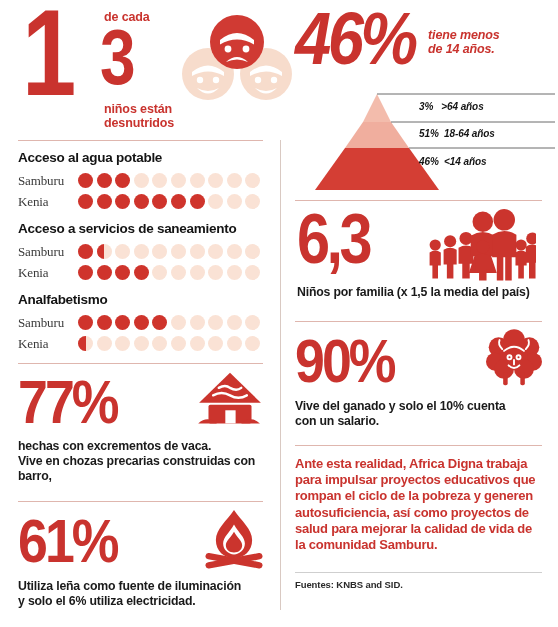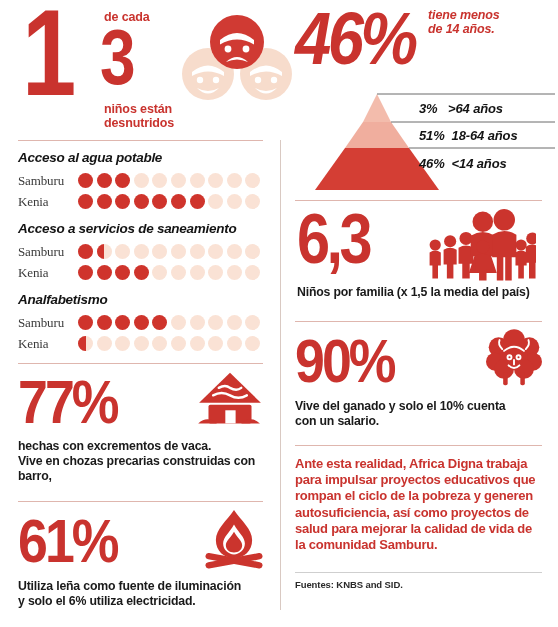"tiene menos" .b46-kick { top: 8px -> 28px }
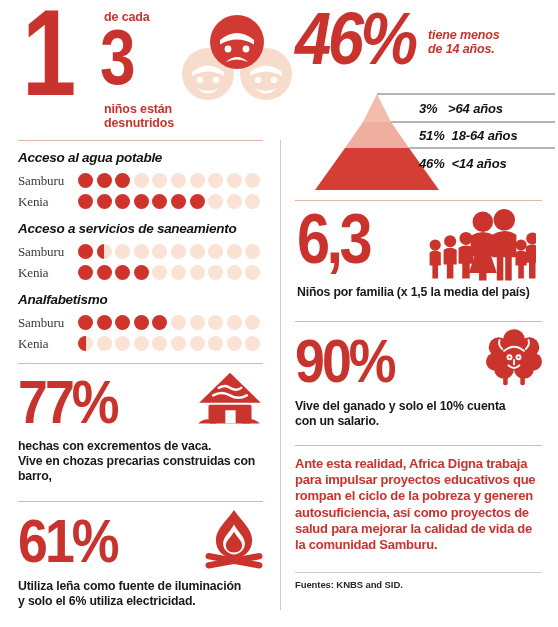"3% >64 años" .pyr-label { font-size: 13px -> 10px }
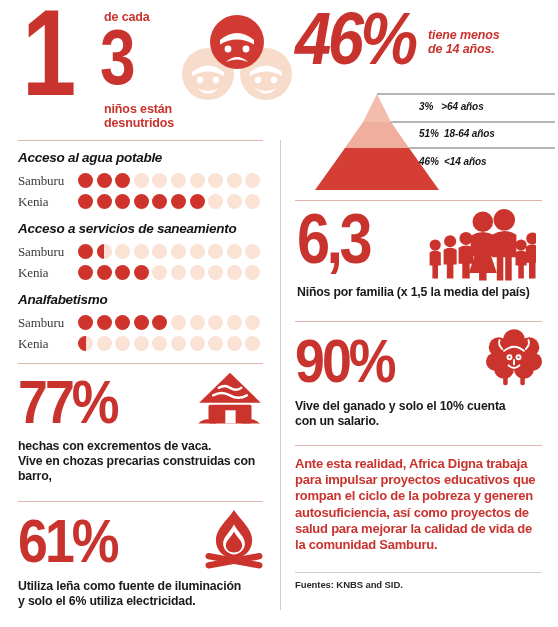"Acceso al agua potable" .sec-title { font-style: italic -> none }
